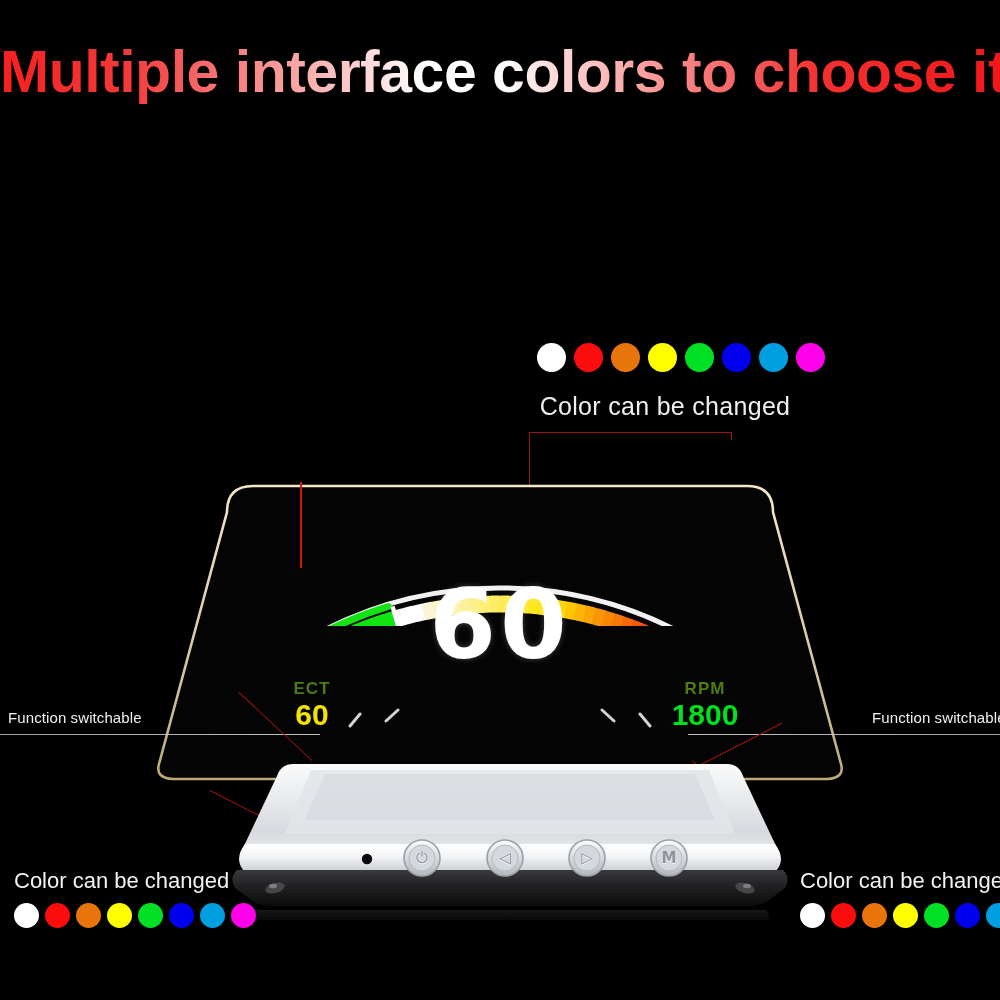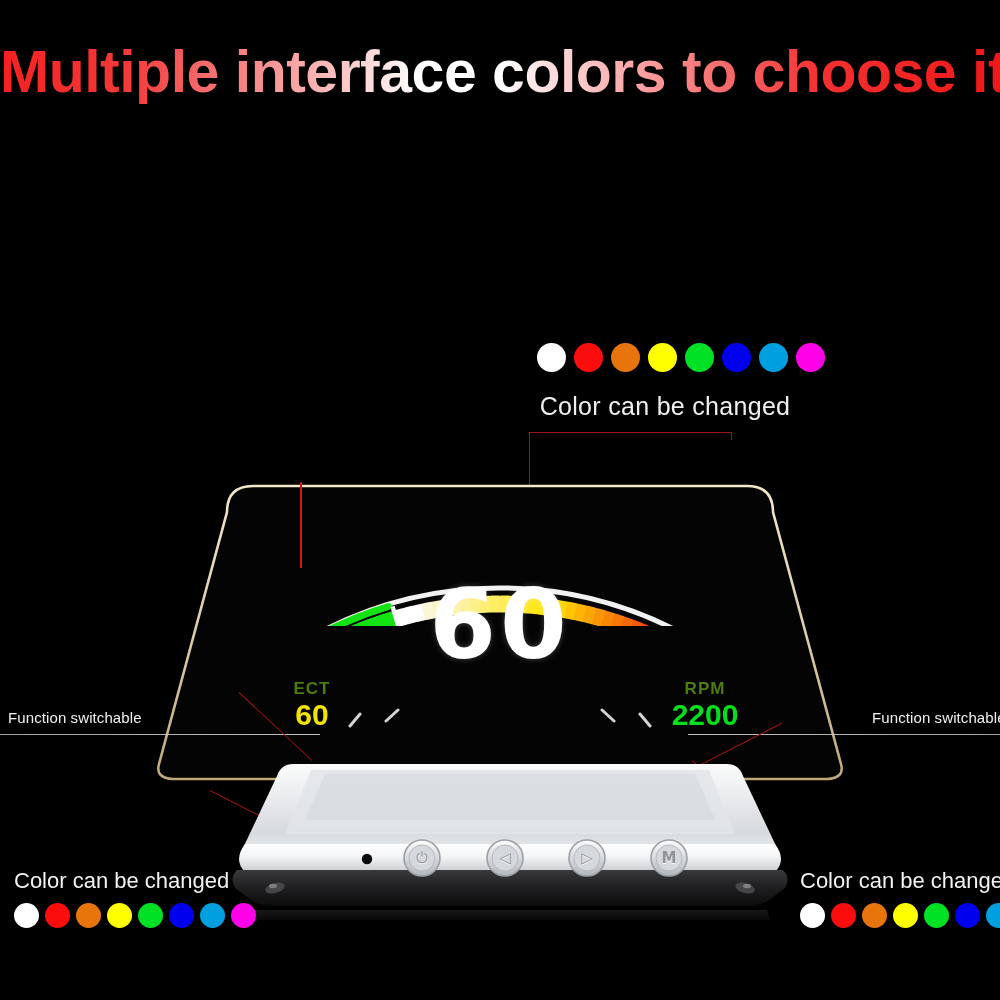"2200" div.rvalue { text: 2200 -> 1800 }
